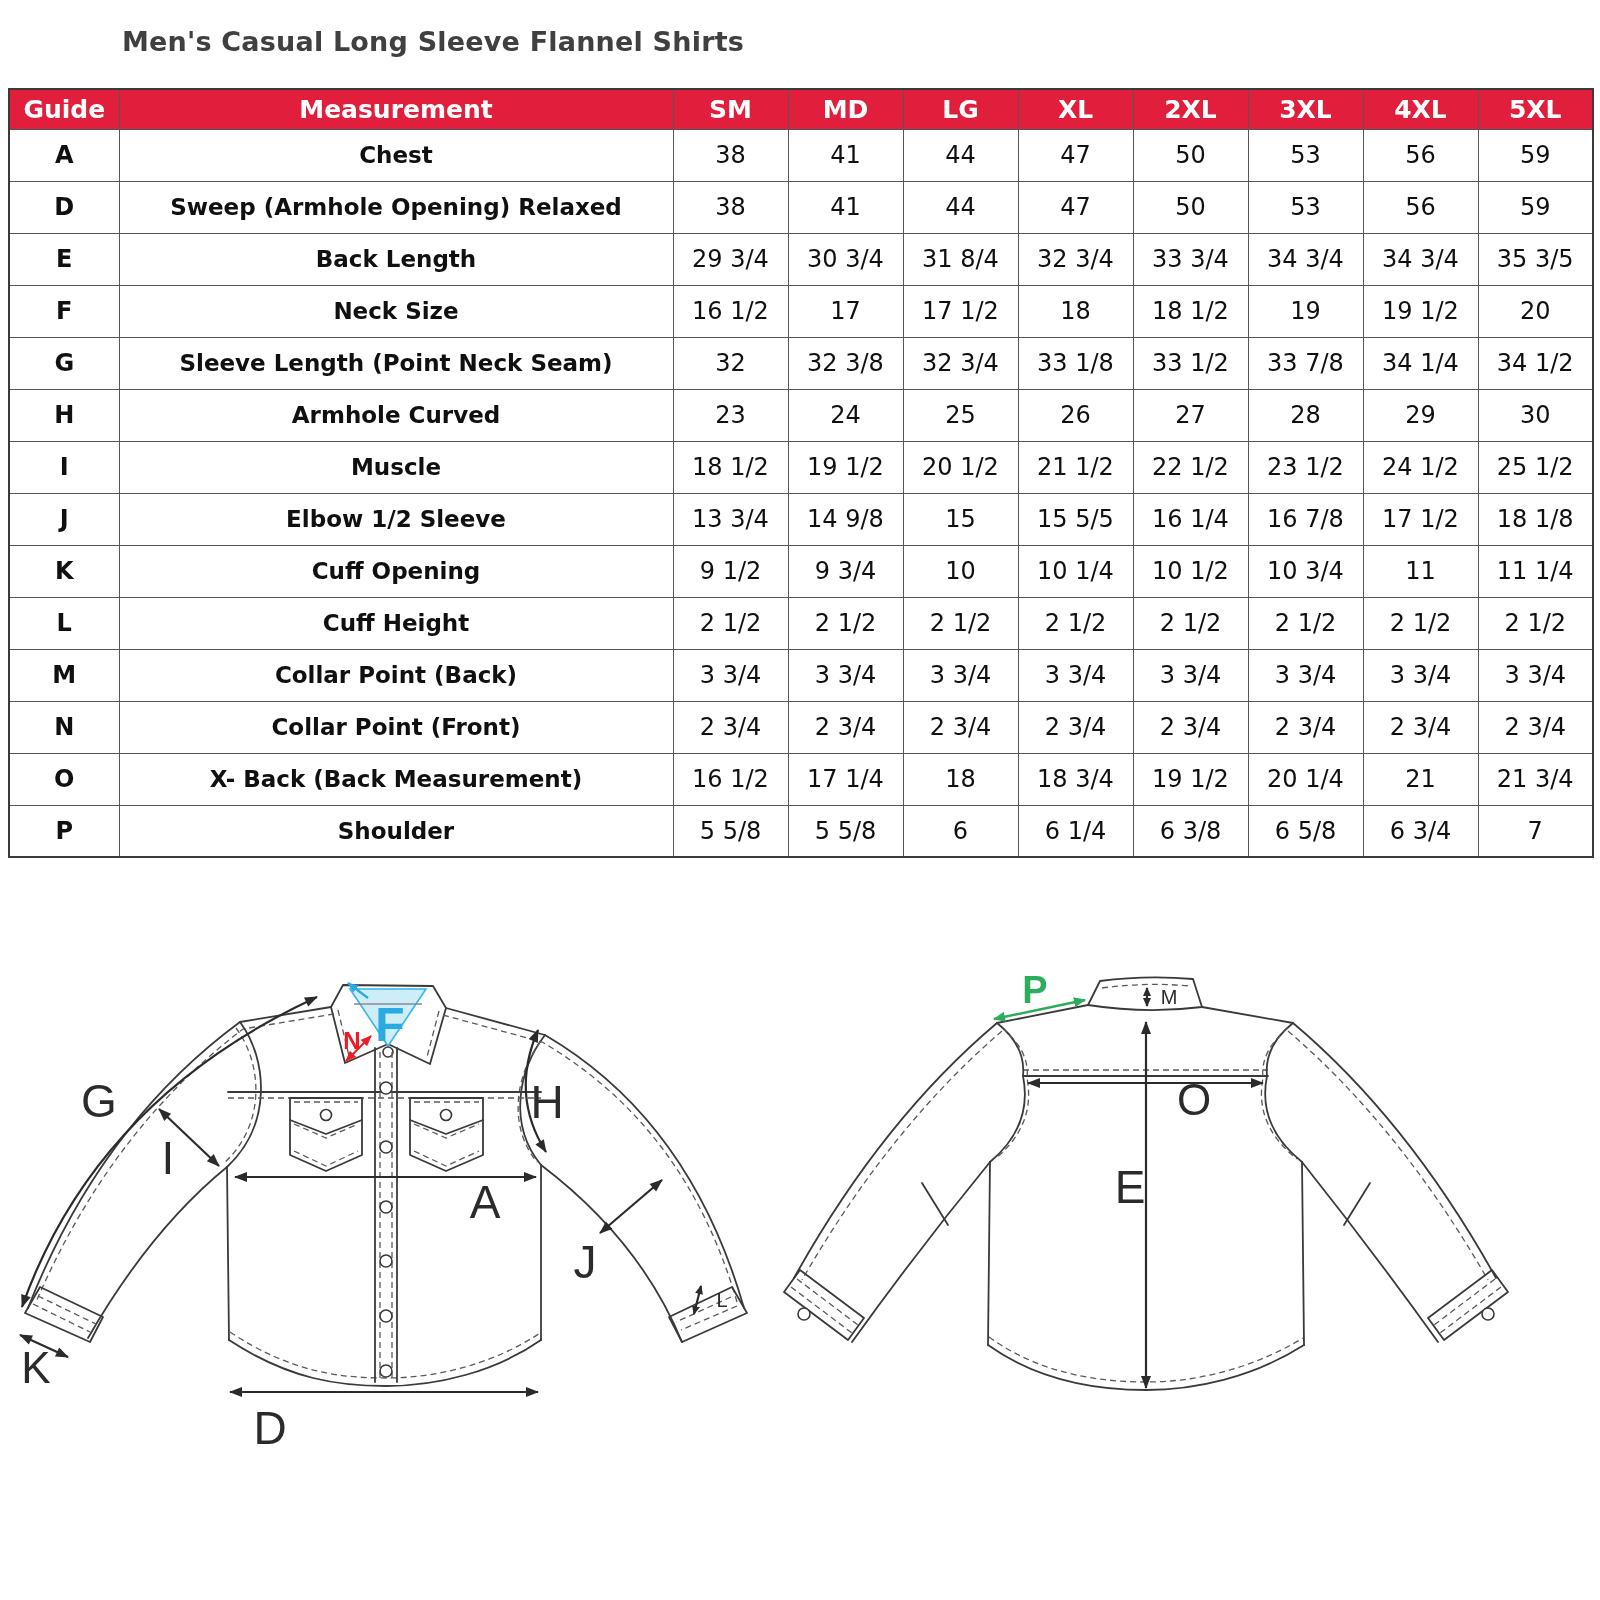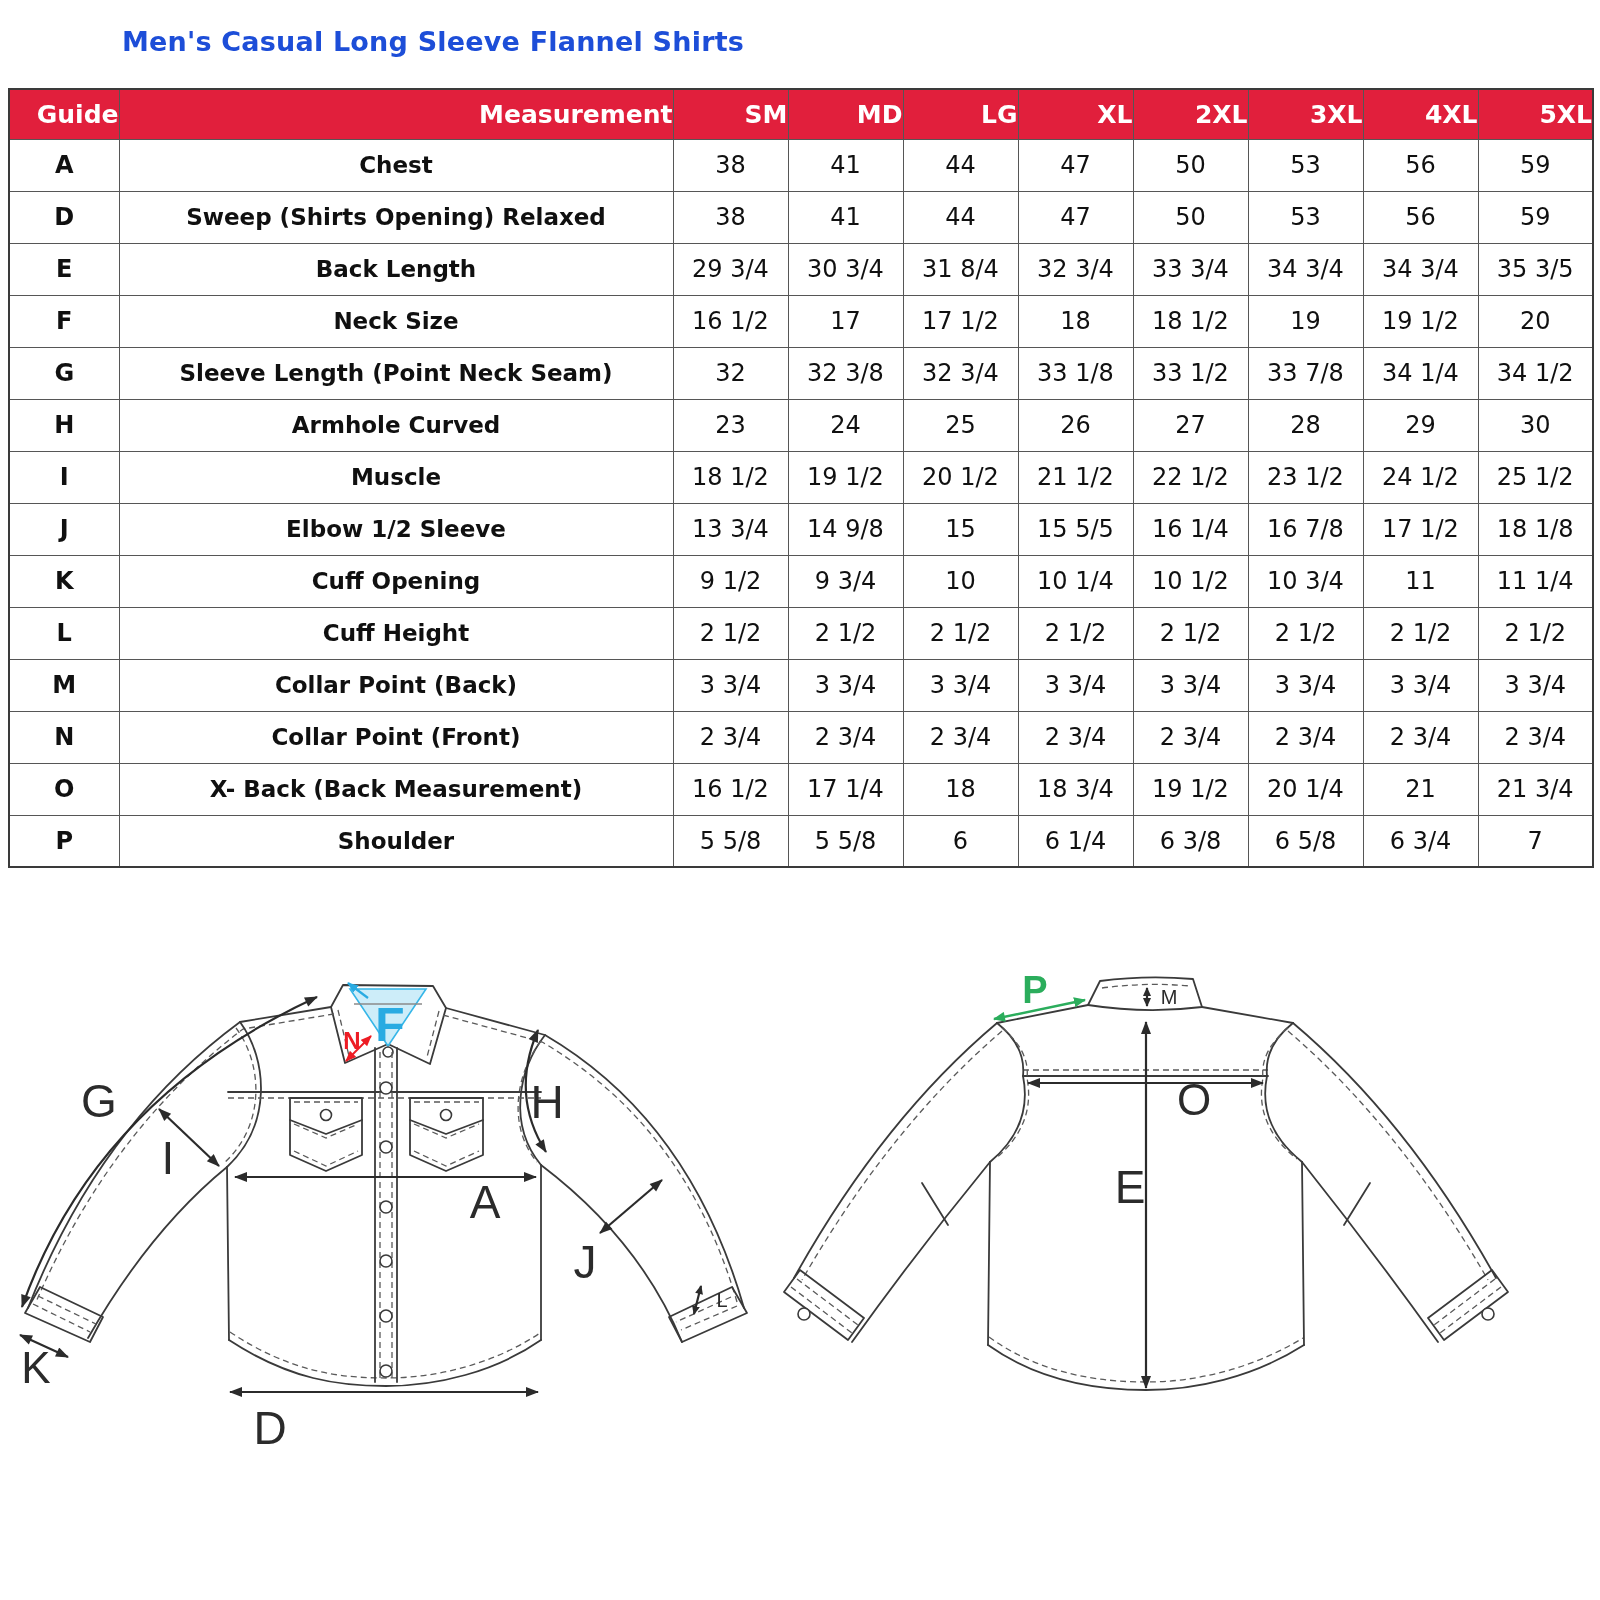"Men's Casual Long Sleeve Flannel" .title { color: #1d4ed8 -> #404040 }
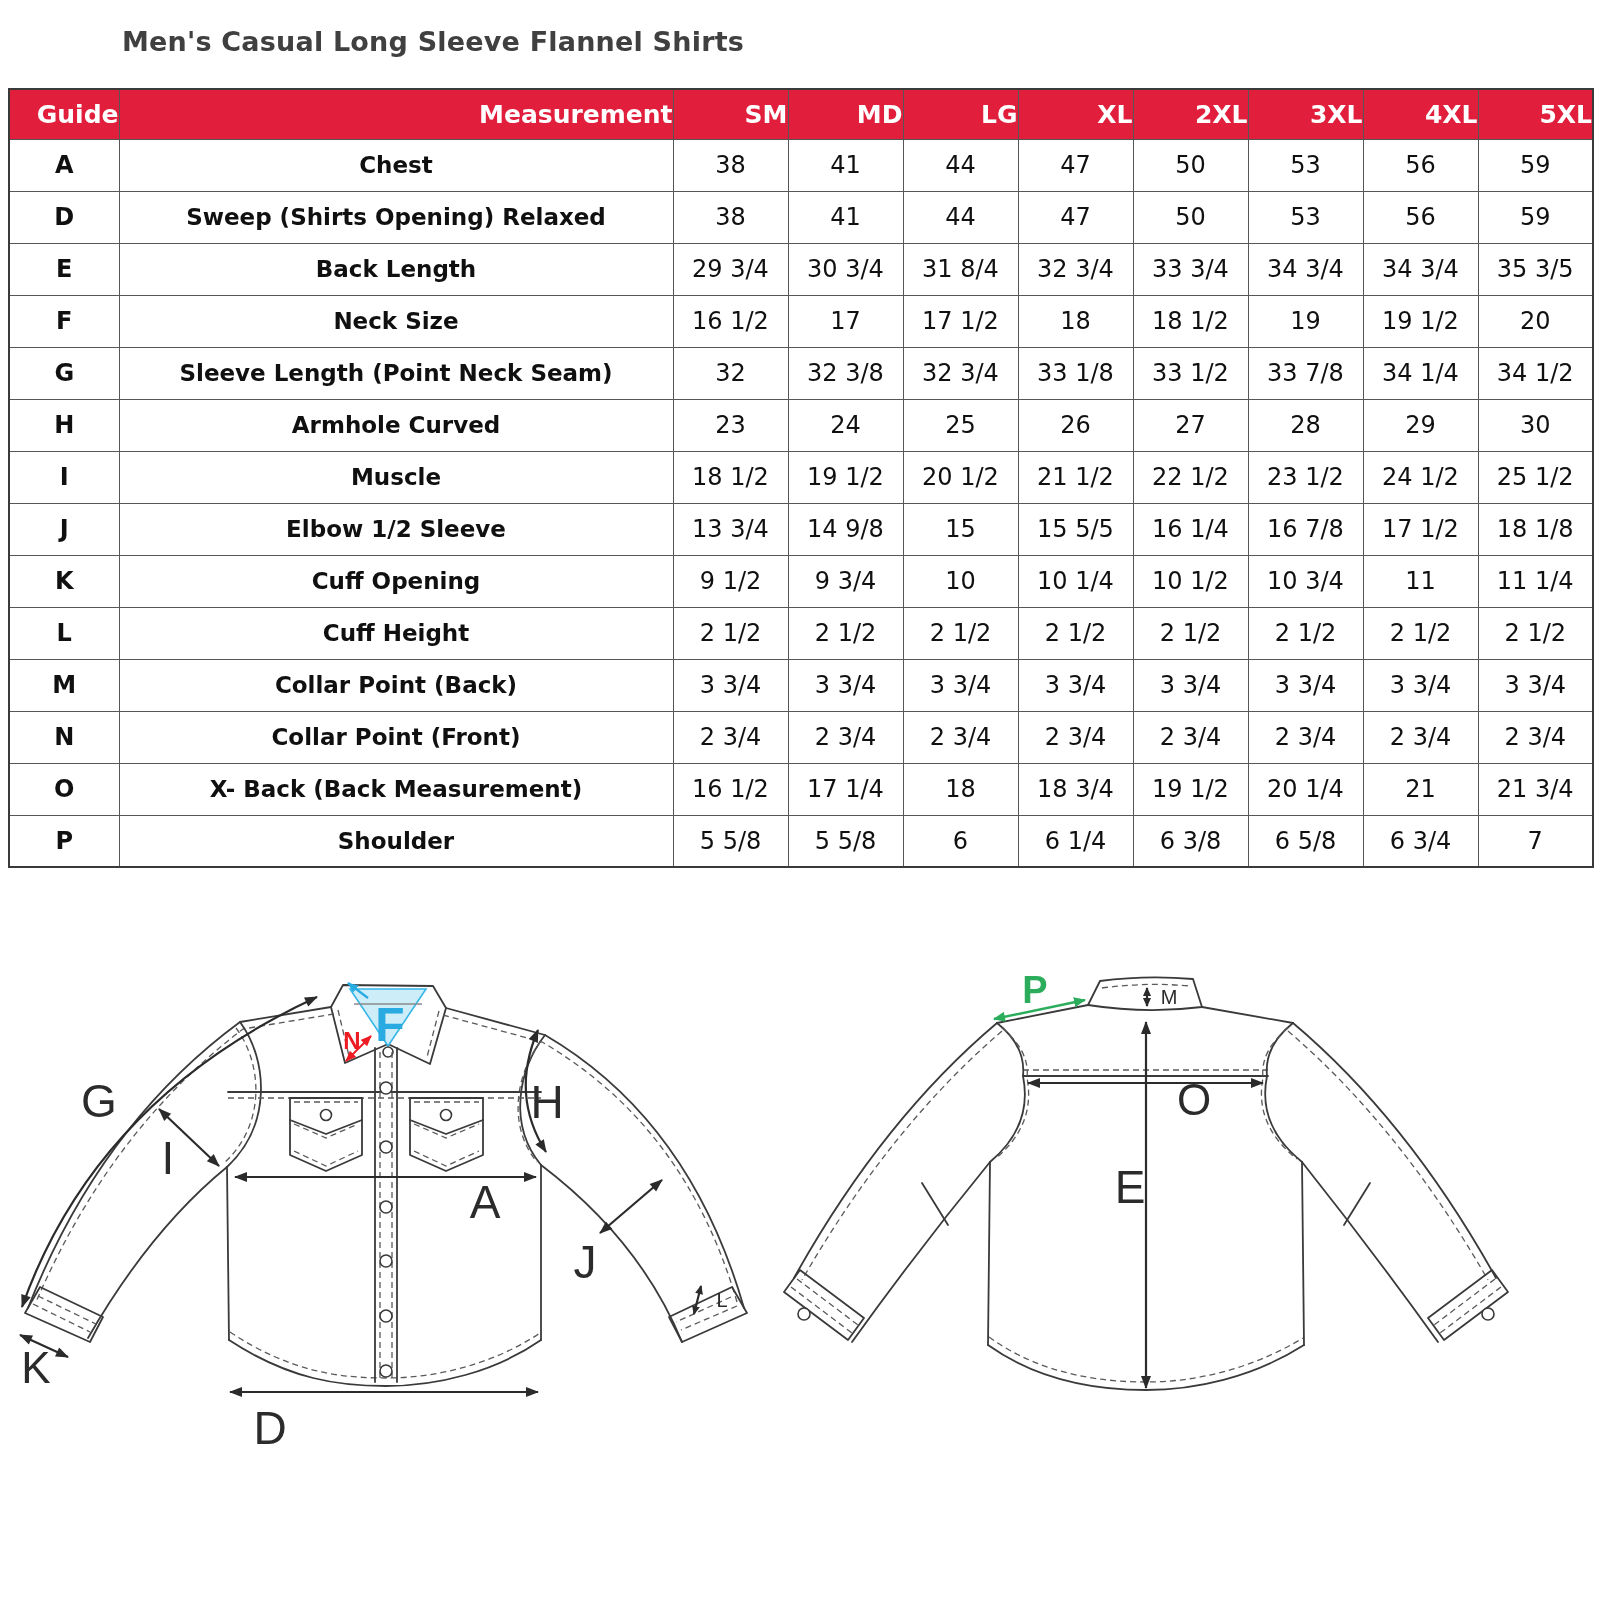"Guide" .size-table thead th { height: 50px -> 40px; text-align: right -> none }
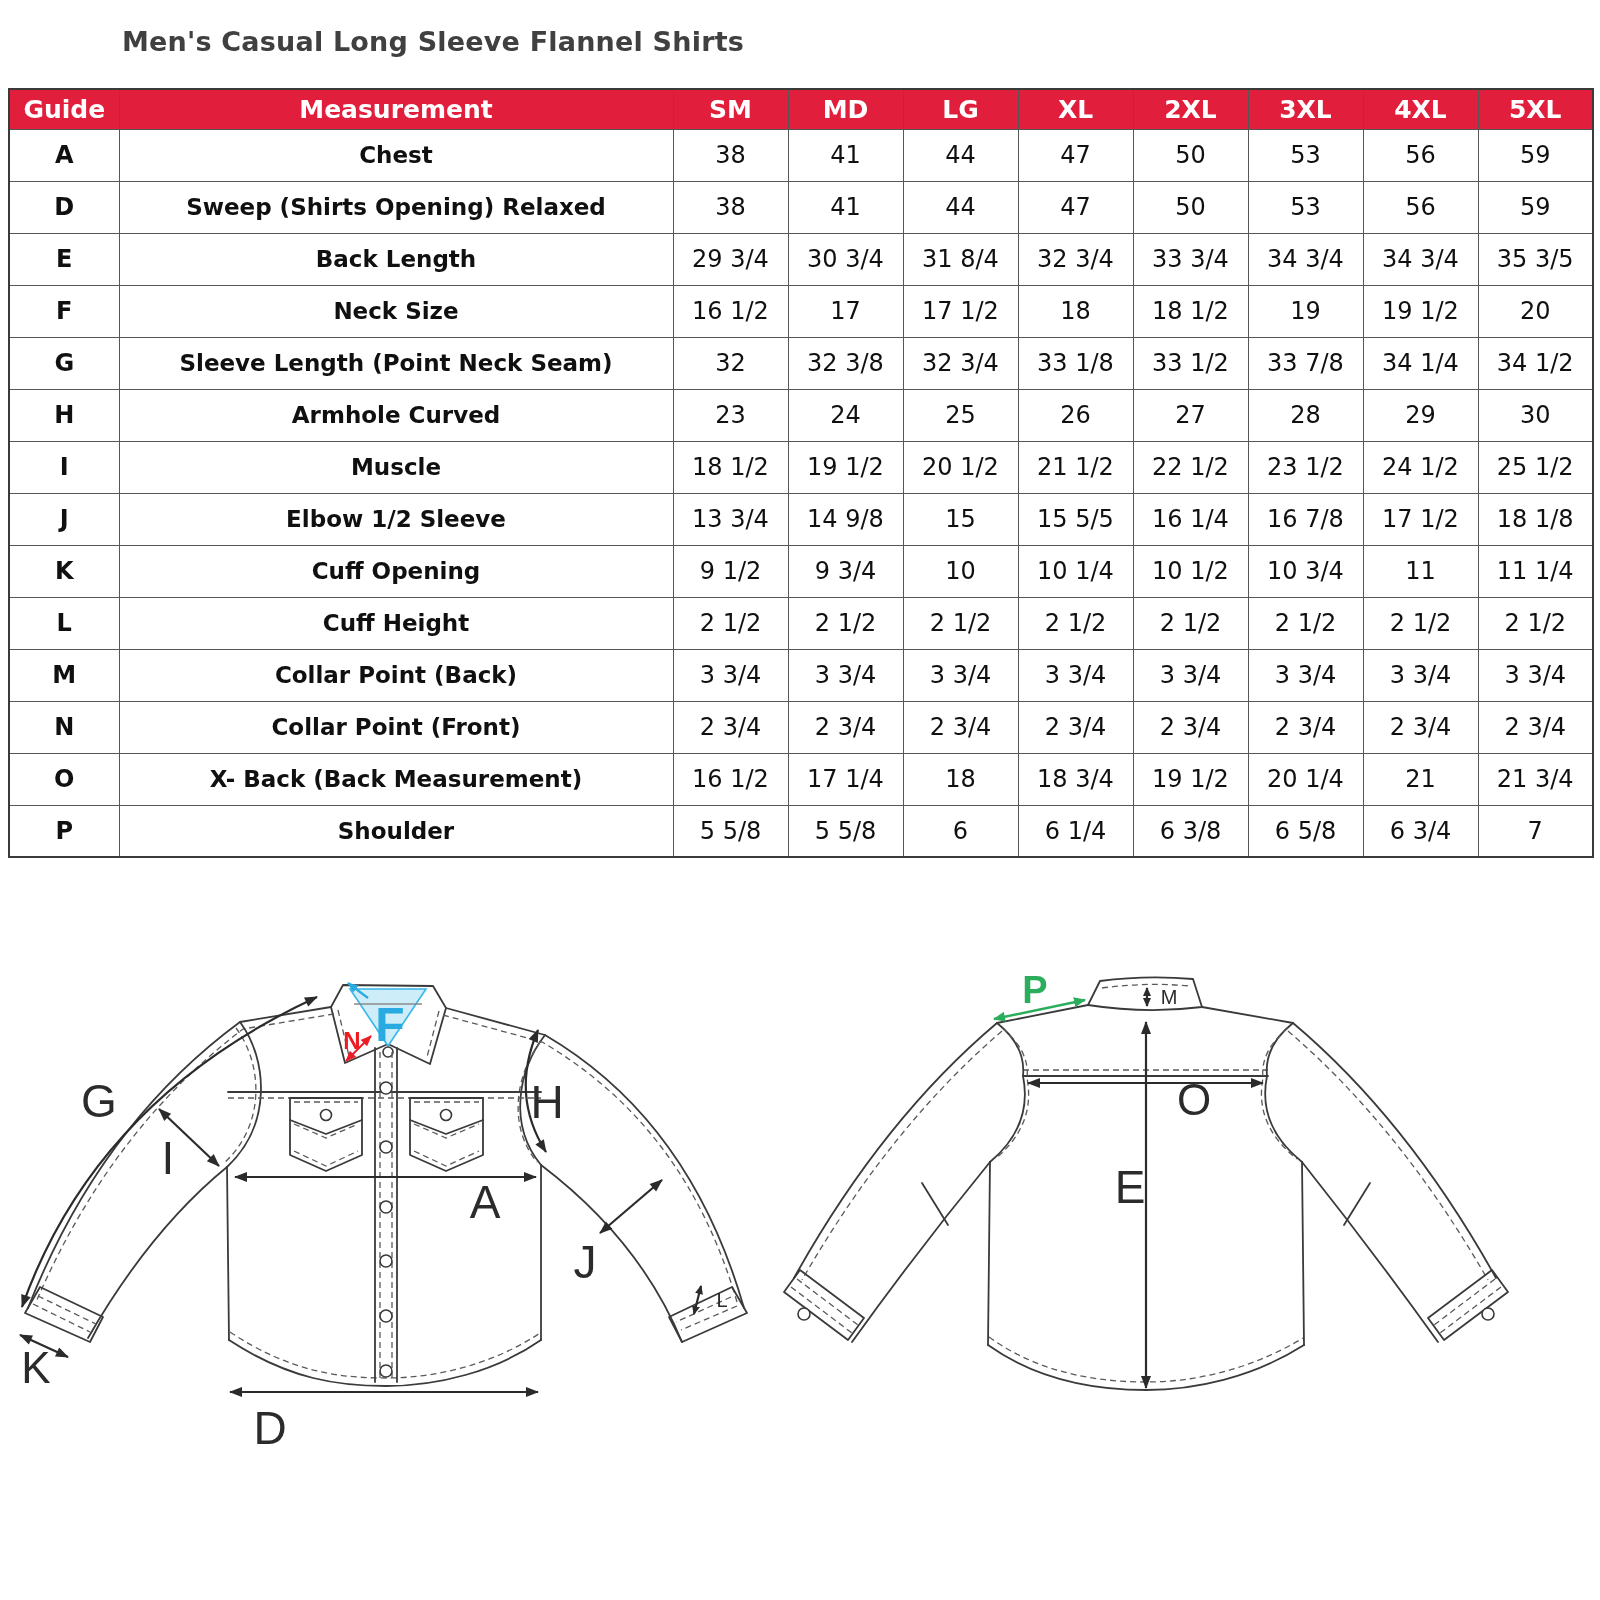"Sweep (Shirts Opening) Relaxed" td.meas-cell { text: Shirts -> Armhole }
